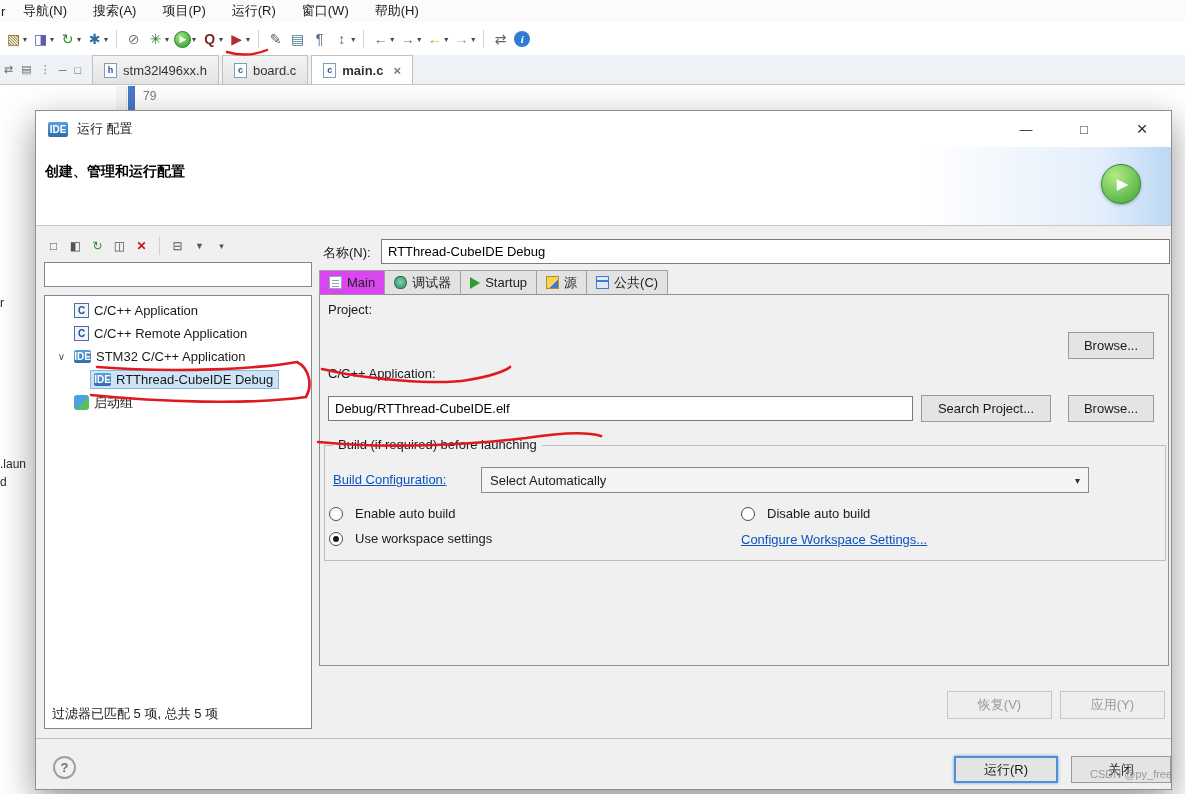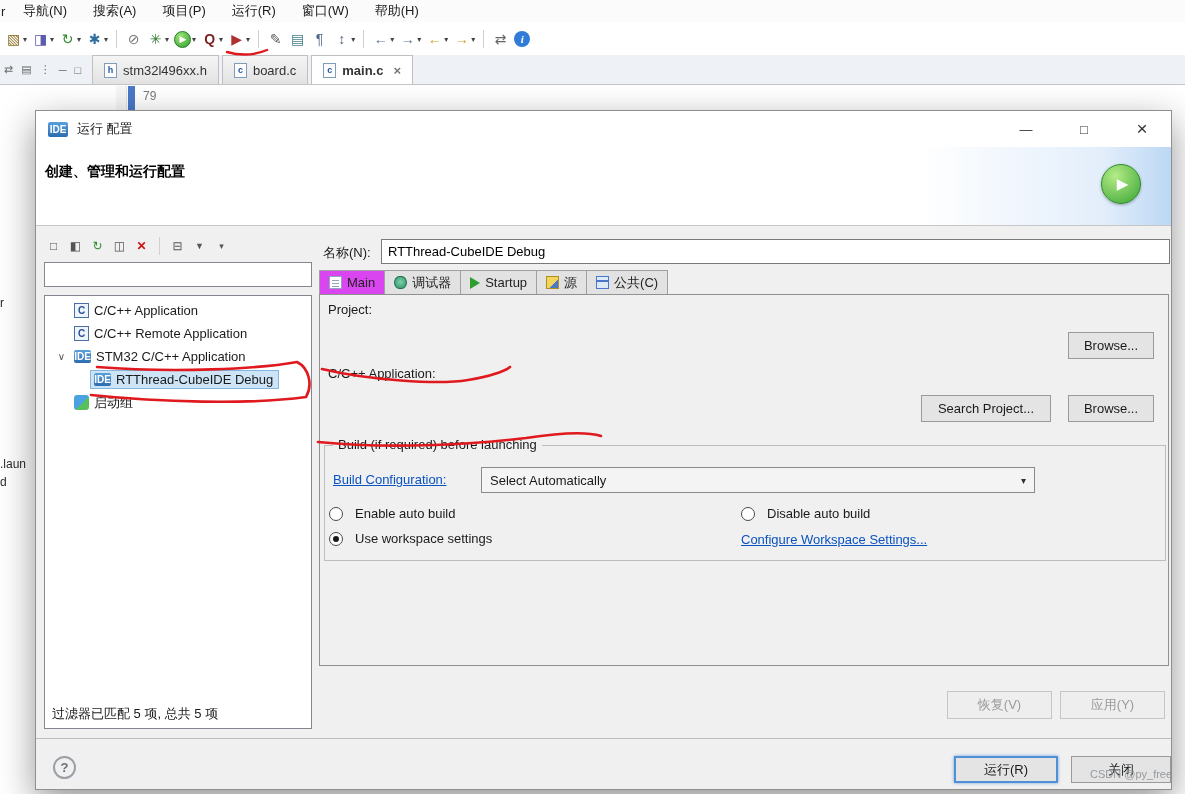"Debug/RTThread-CubeIDE.elf" input.tinput { html: none -> <input> }
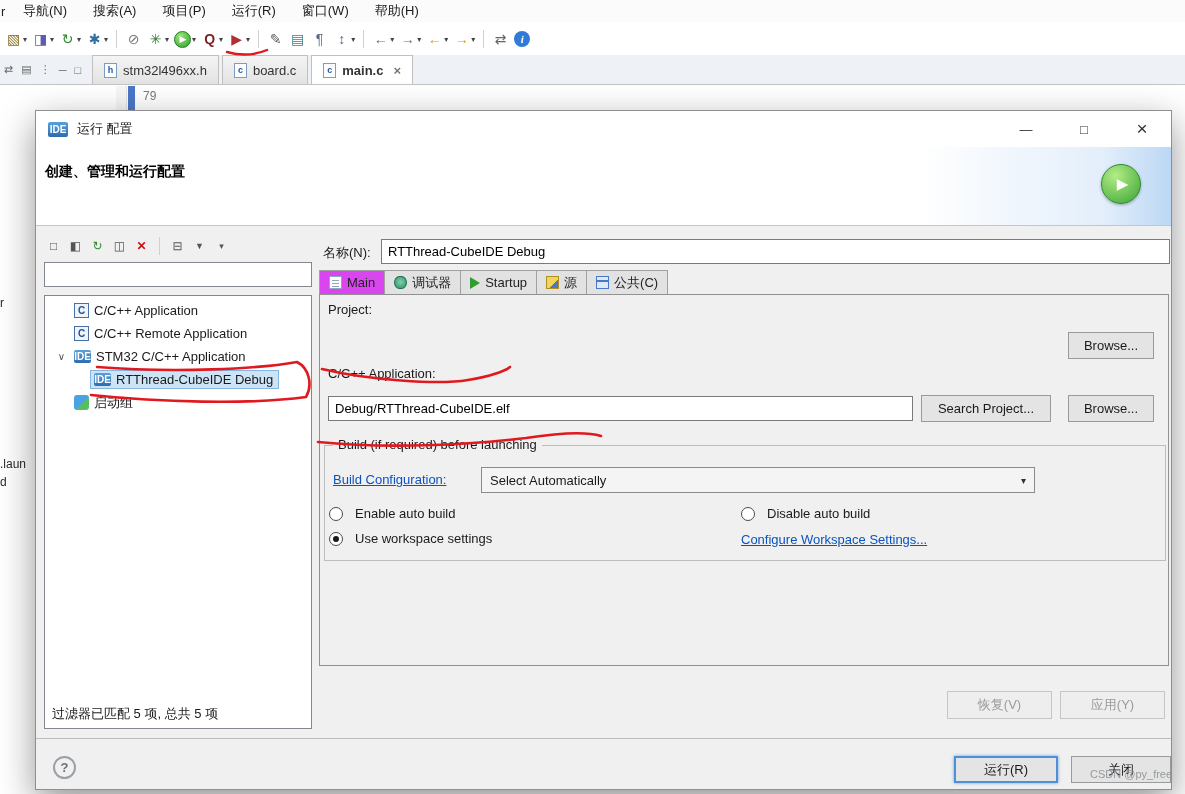"Select Automatically" div.combo { width: 554px -> 608px }
